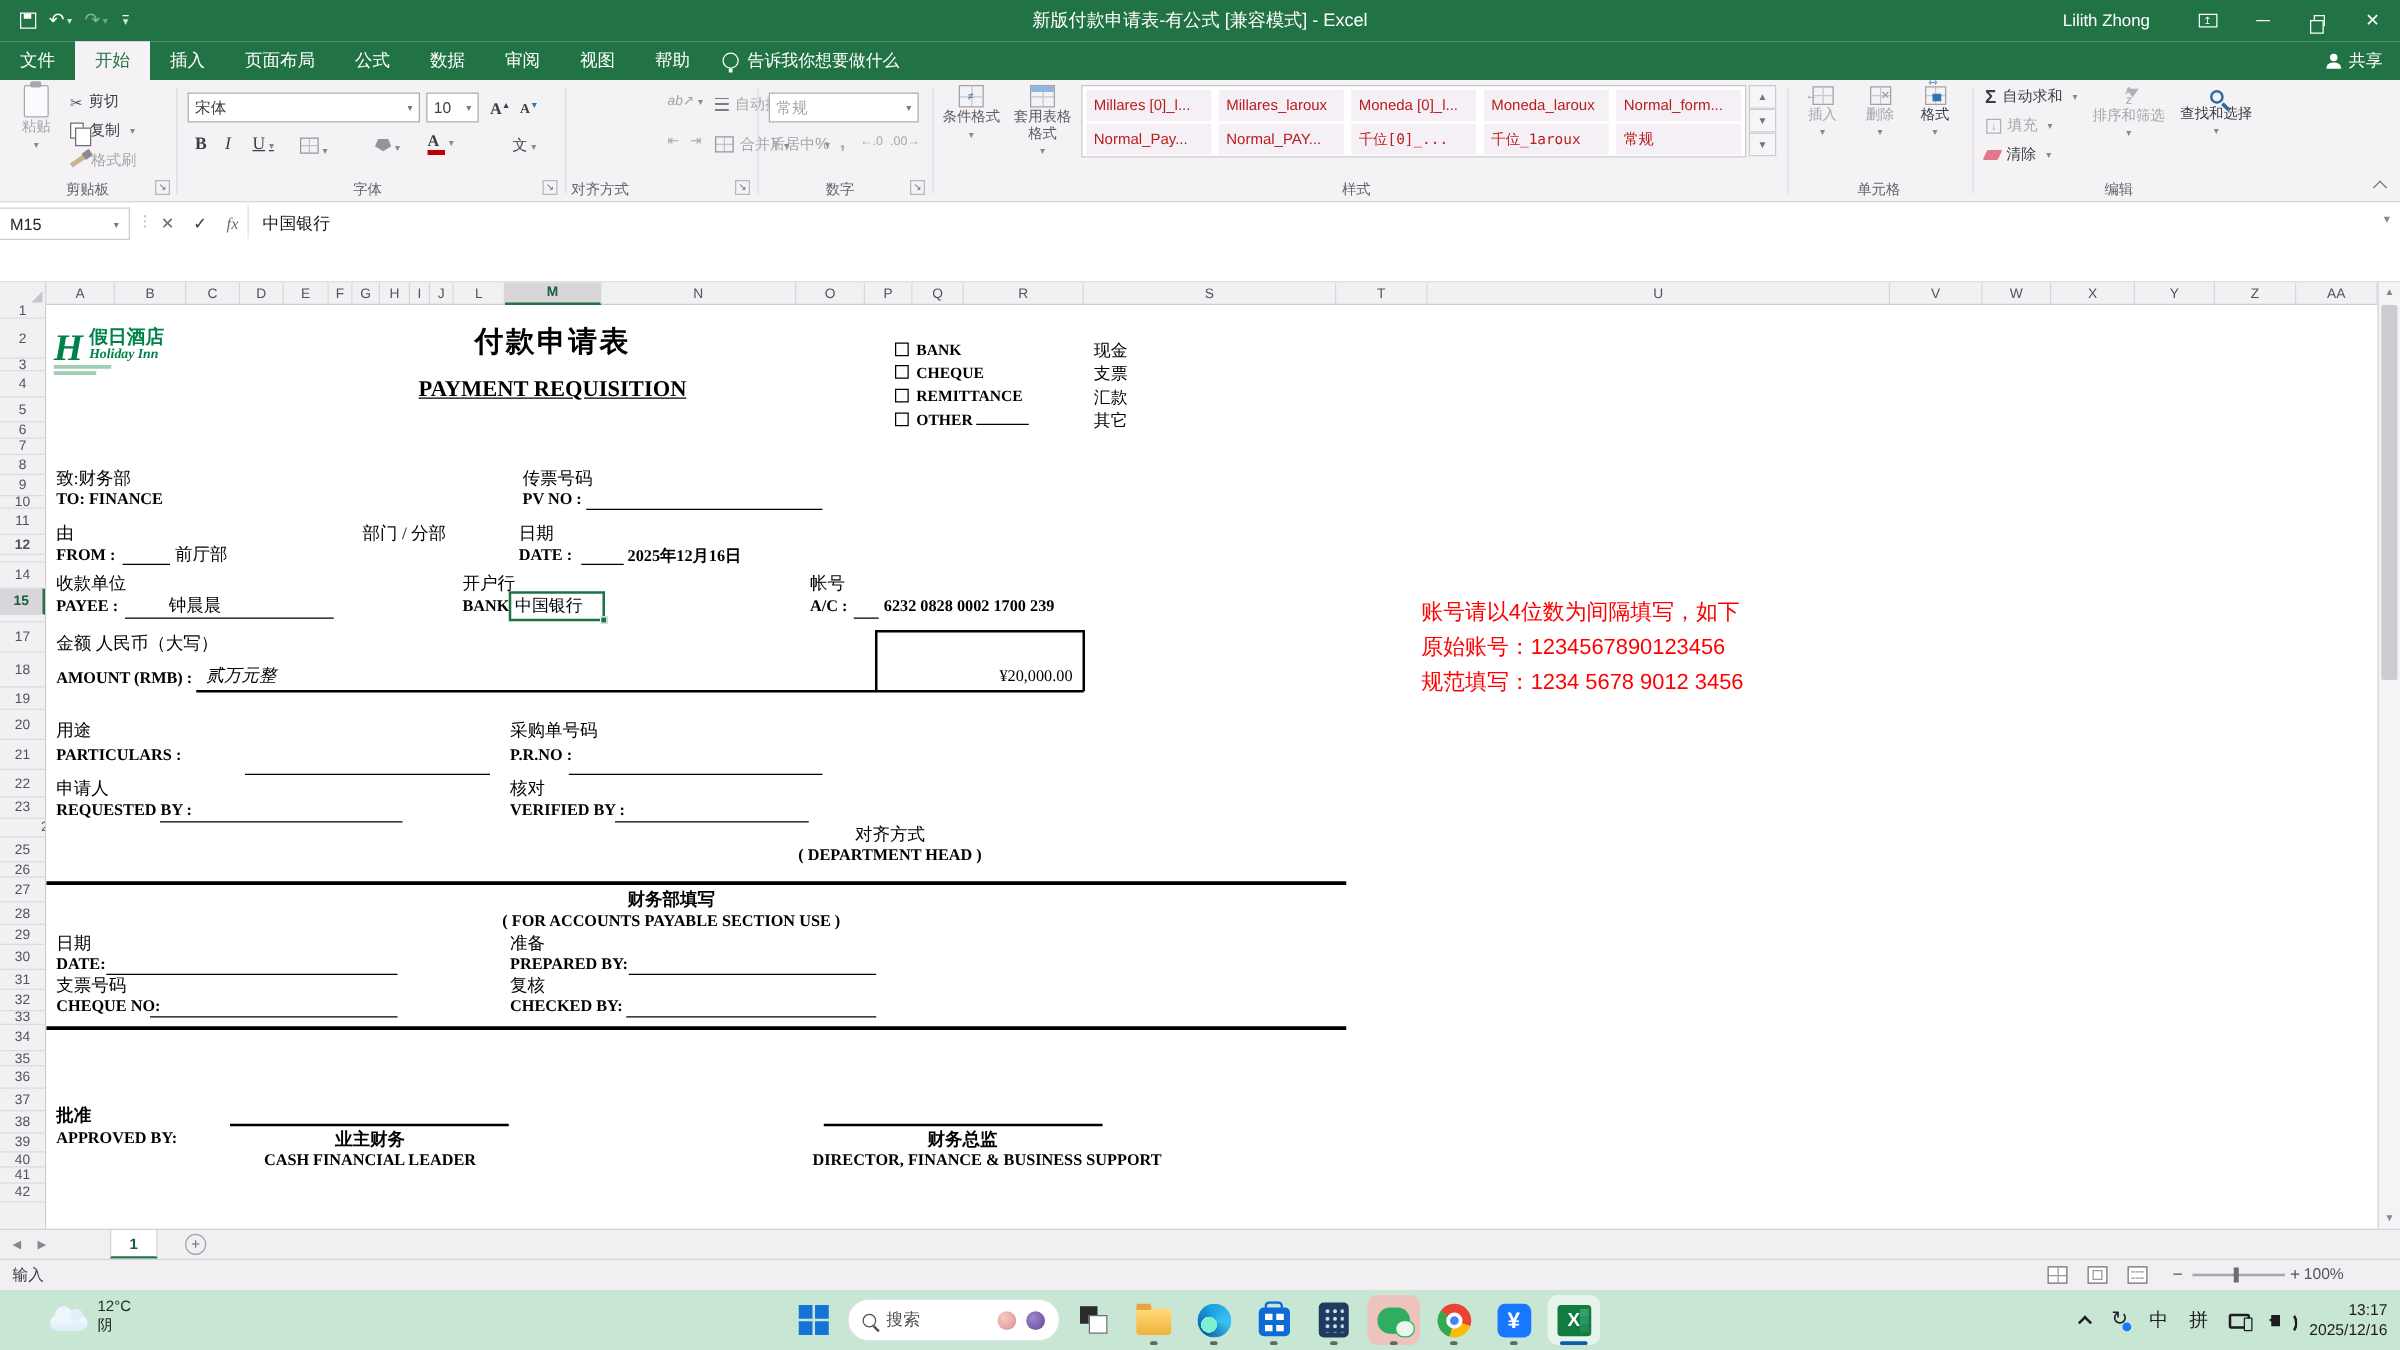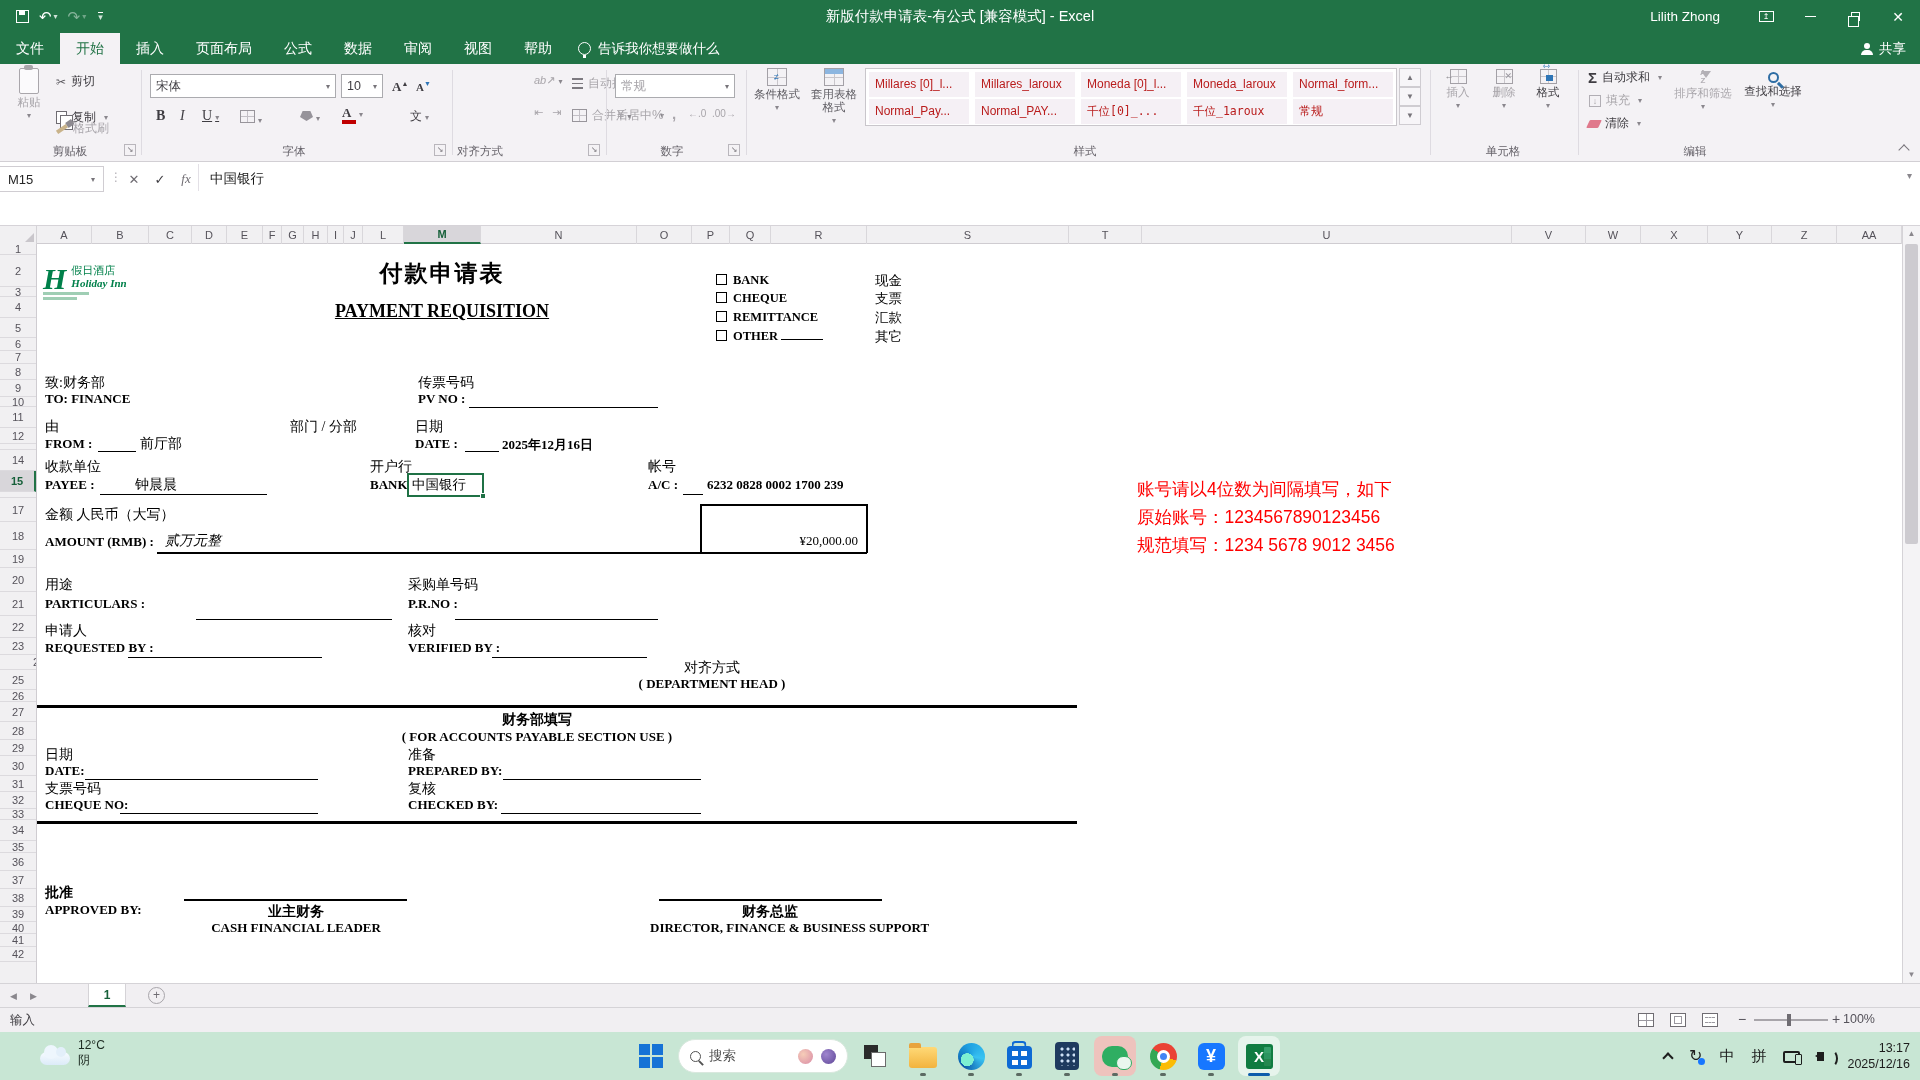"复制" div.smbtn { top: 45px -> 32px }
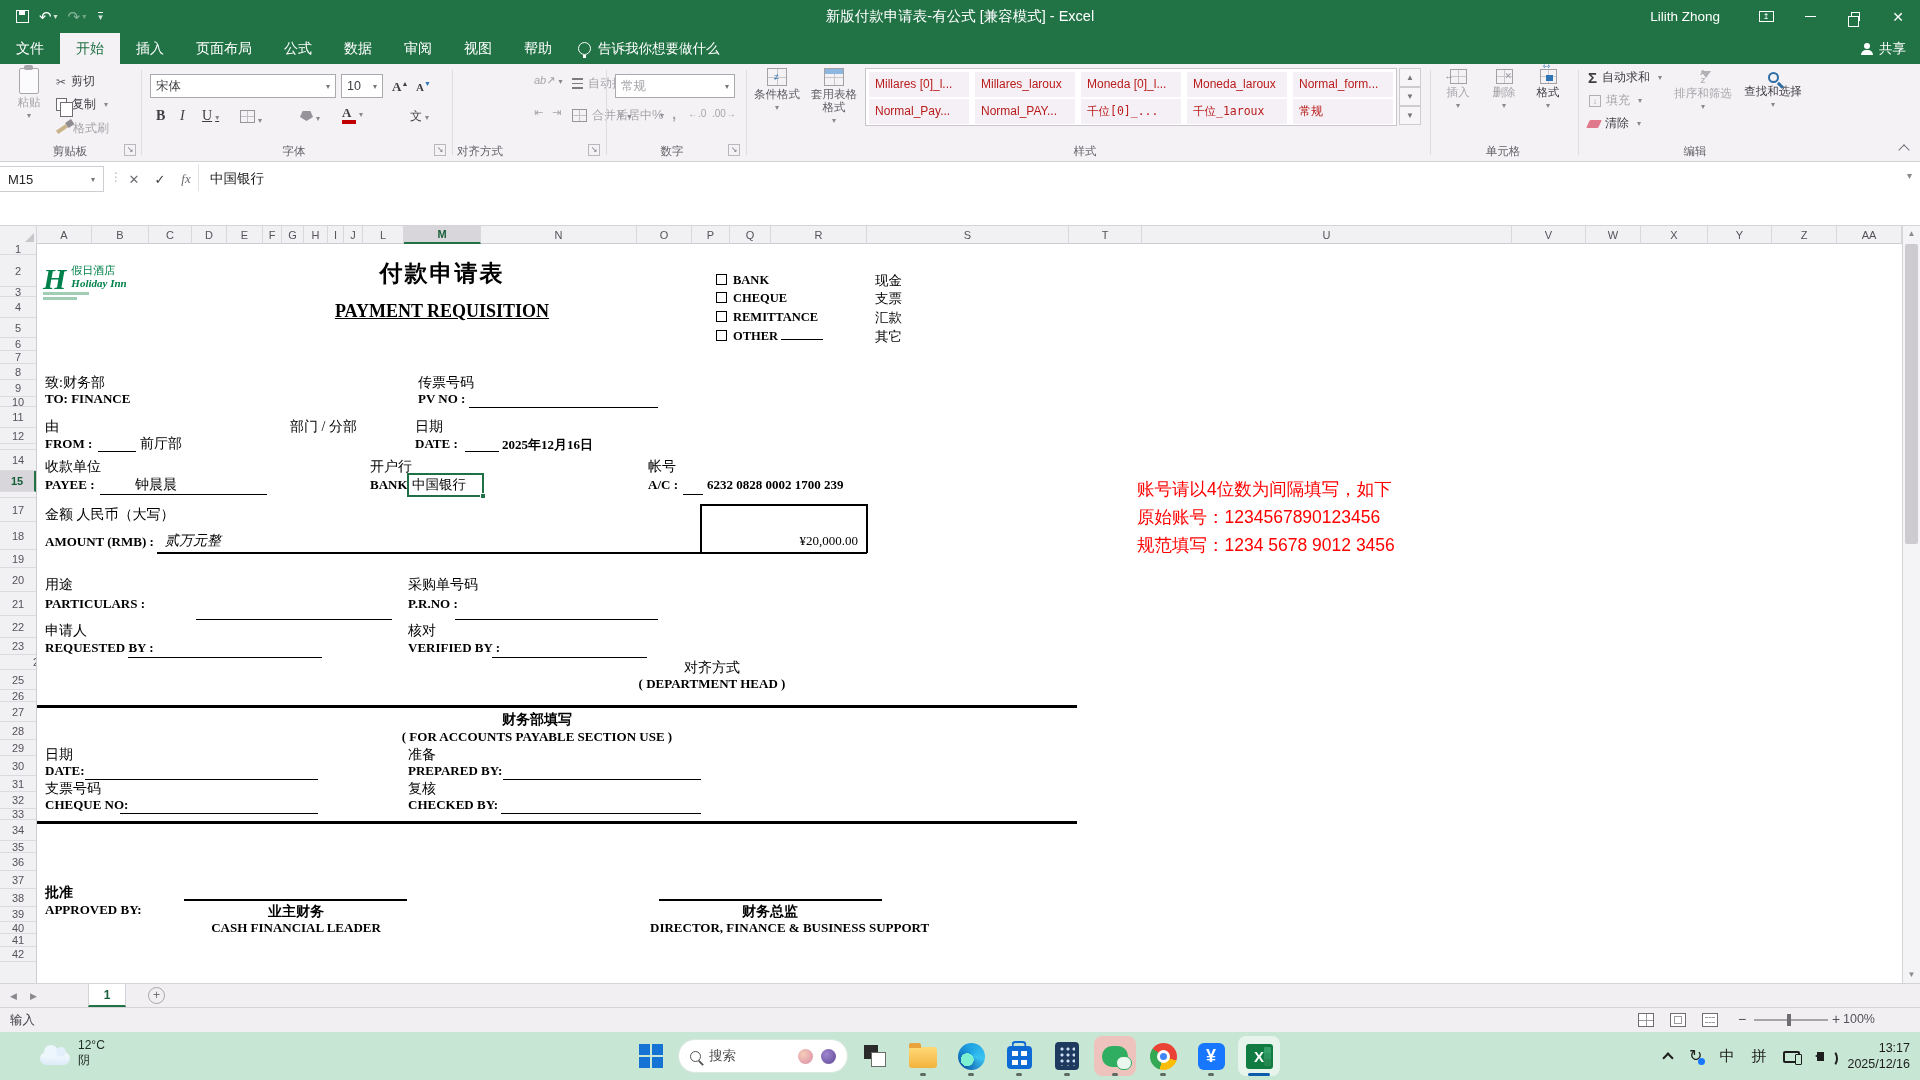"假日酒店" #logo .l1 { font-size: 11px -> 15px; font-weight: normal -> bold }
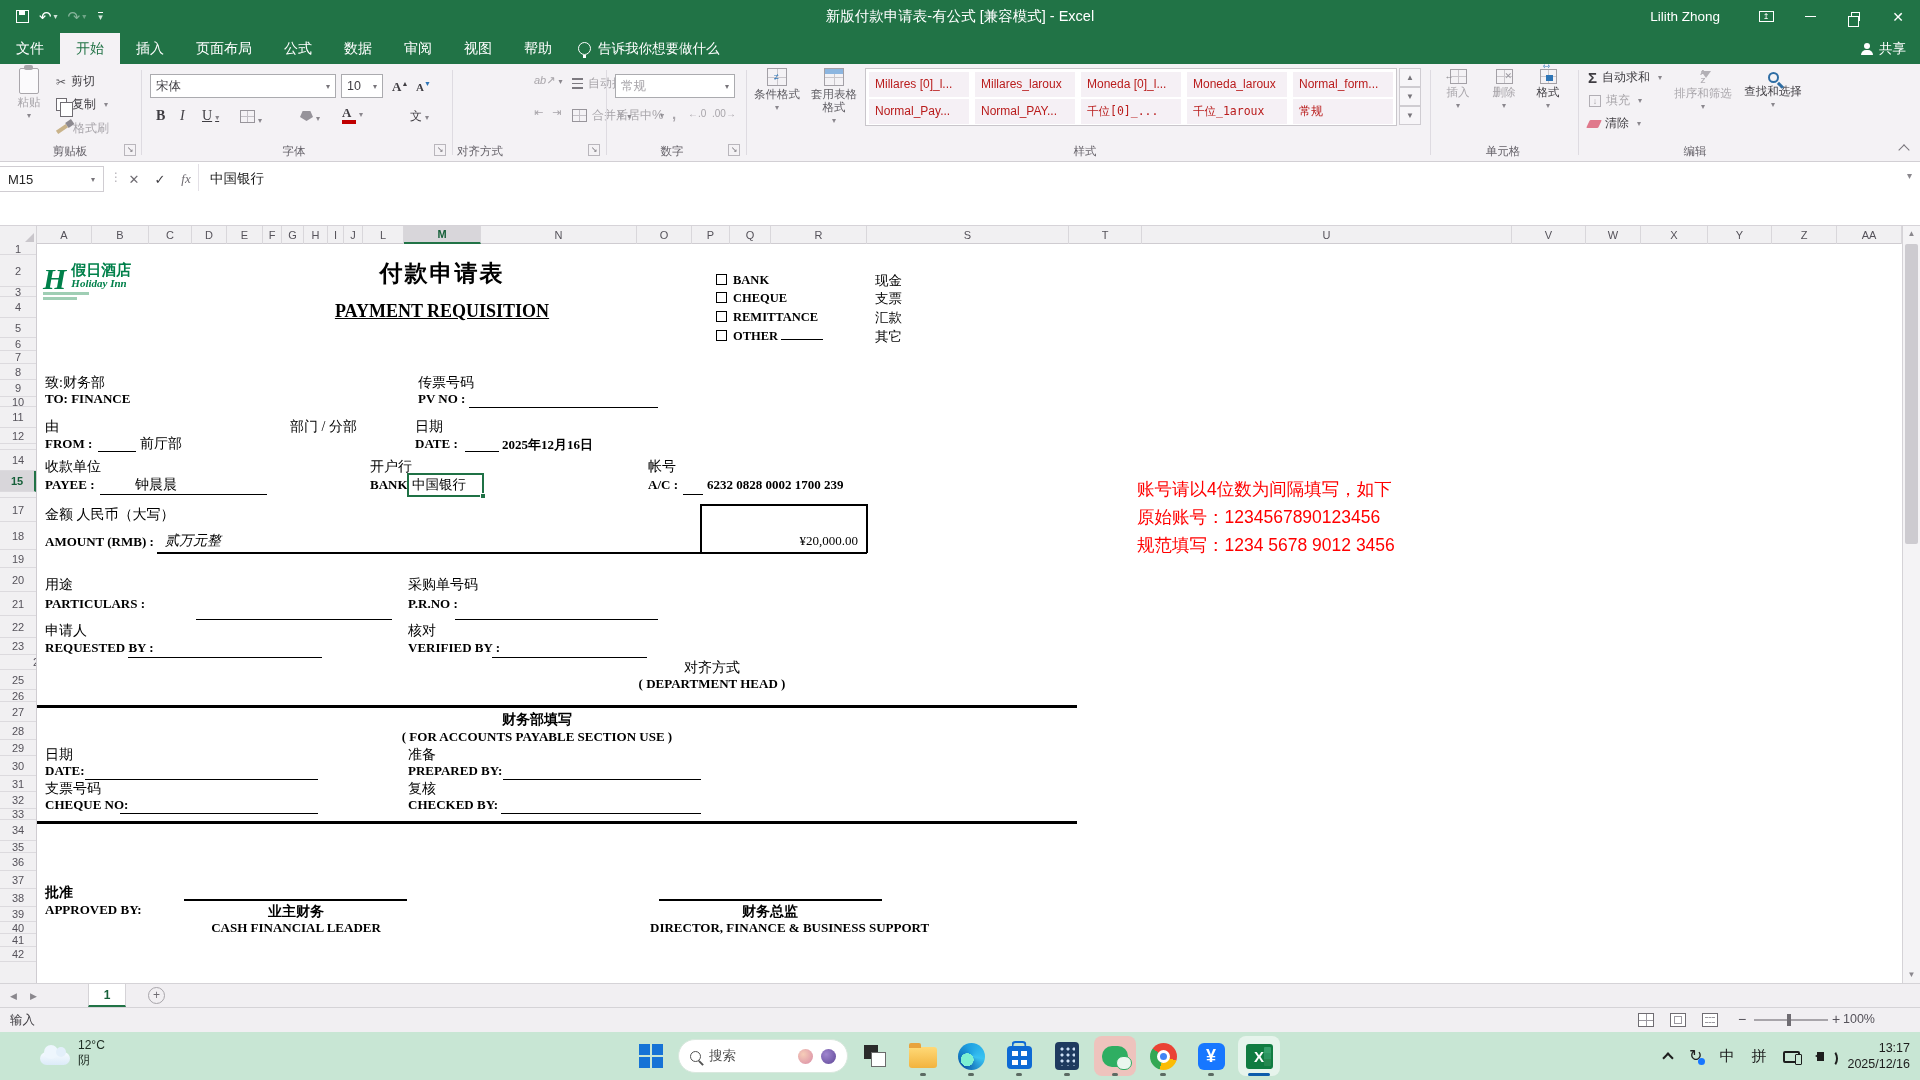"12" div.rowh { font-weight: none -> bold }
